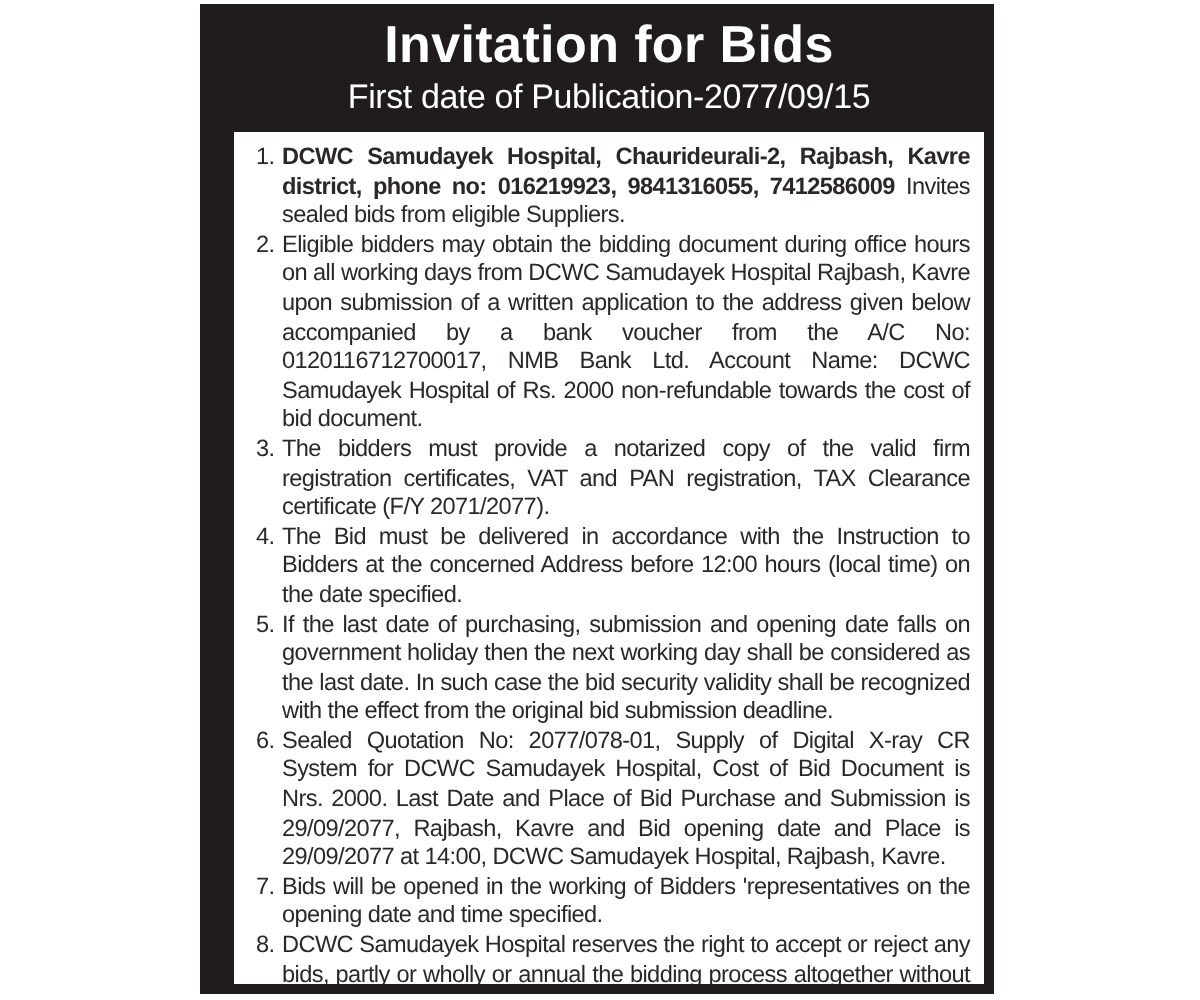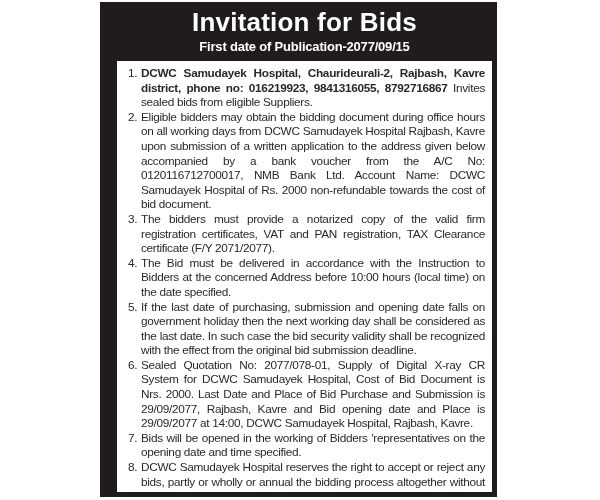"First date of Publication-2077/09/15" .subtitle { font-size: 13px -> 17px; font-weight: bold -> normal }
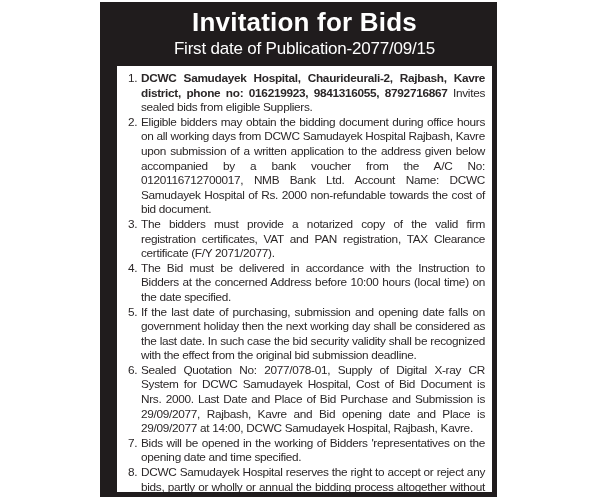"DCWC Samudayek Hospital," b { text: 8792716867 -> 7412586009 }
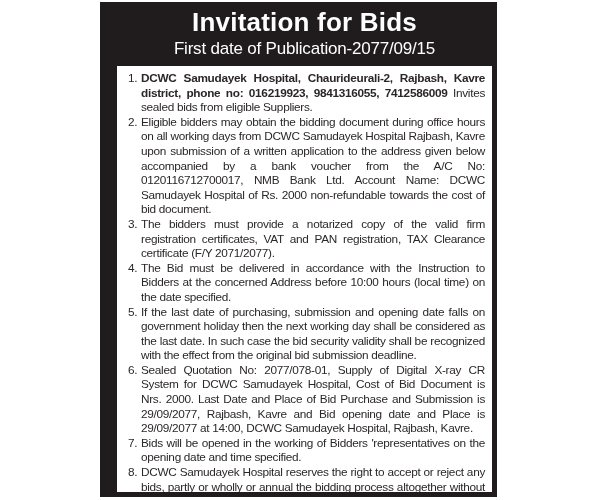"The Bid must be delivered" span.txt { text: 10:00 -> 12:00 }
